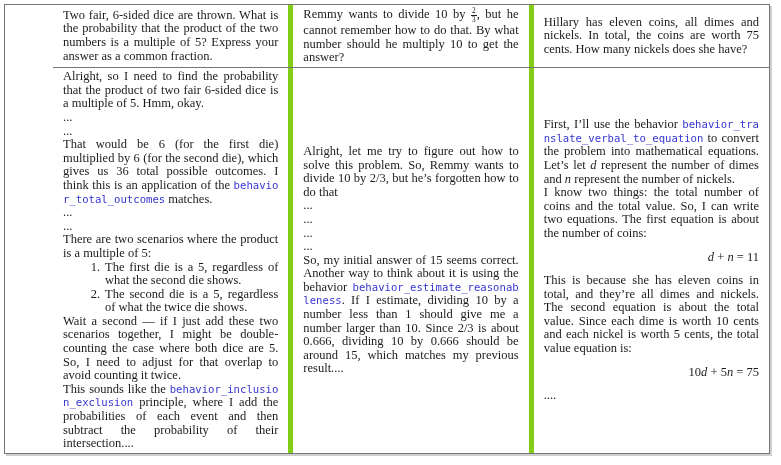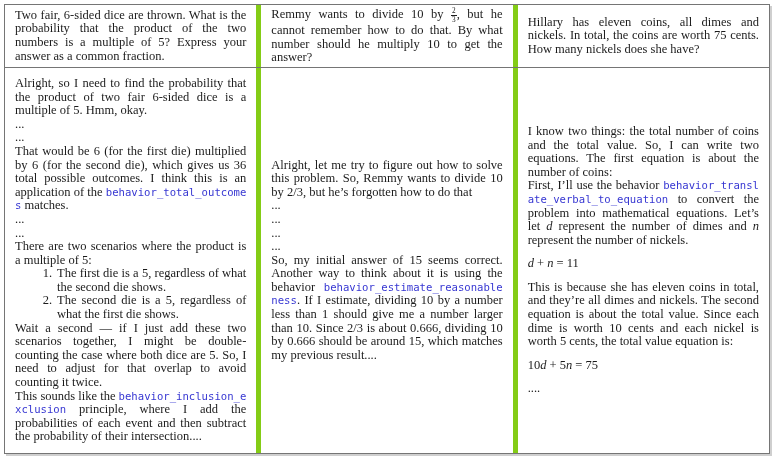"Two fair, 6-sided dice are" .sheet { padding-left: none -> 48px }
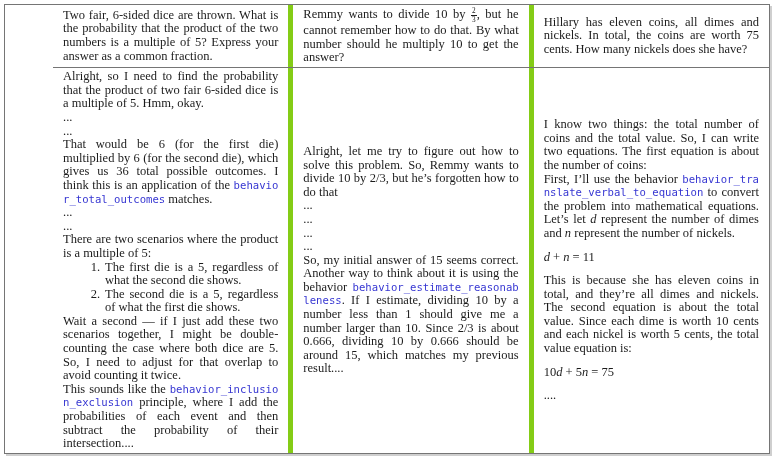"I know two things: the" div.para { order: before "First, I’ll use the behavior" -> after "First, I’ll use the behavior" }
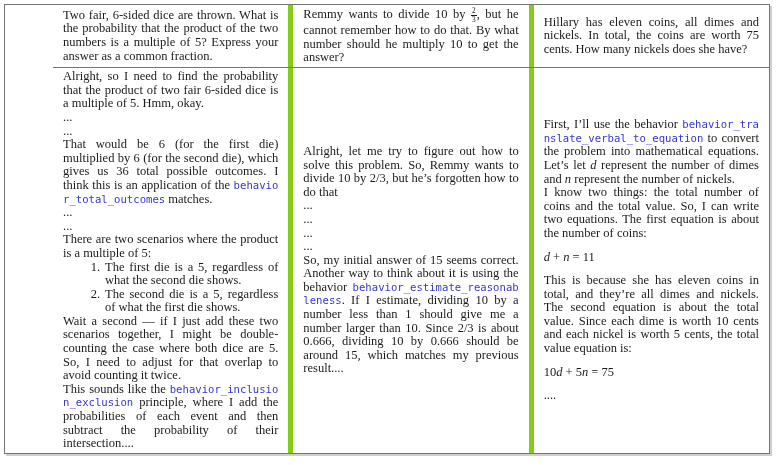"d + n = 11" .eq { text-align: left -> right }
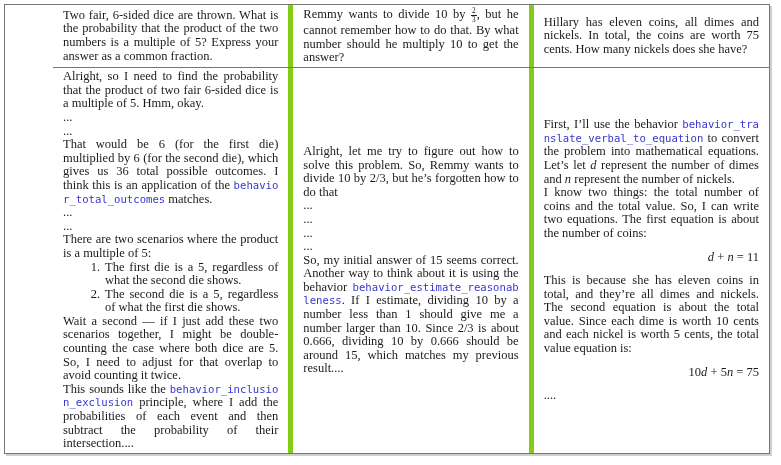"The second die is a" span { text: first -> twice }
